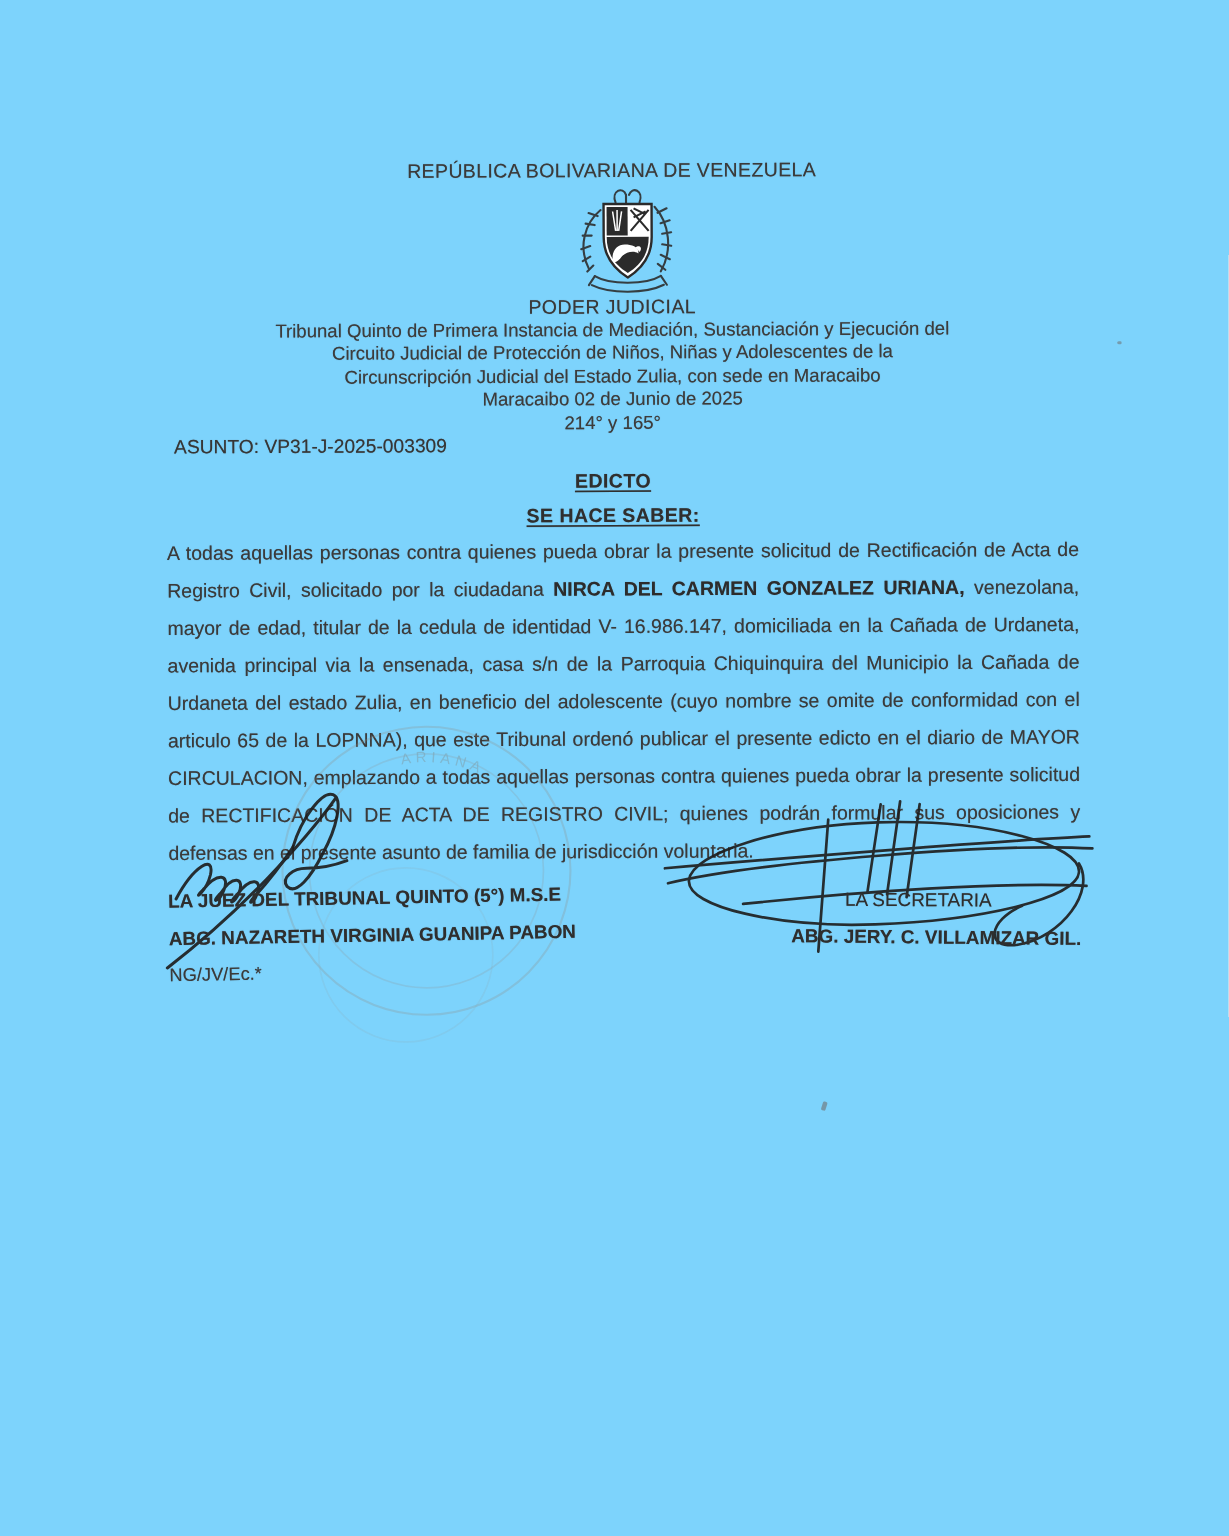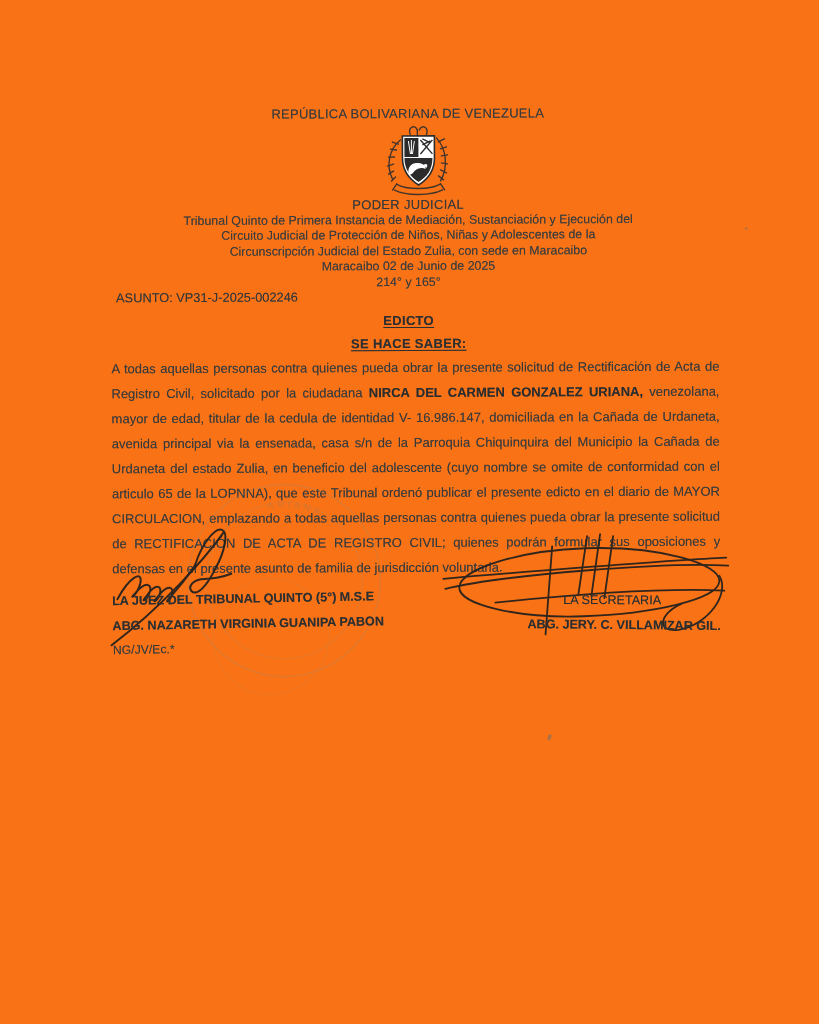"REPÚBLICA BOLIVARIANA DE VENEZUELA" .page { background: #f97316 -> #7dd3fc }
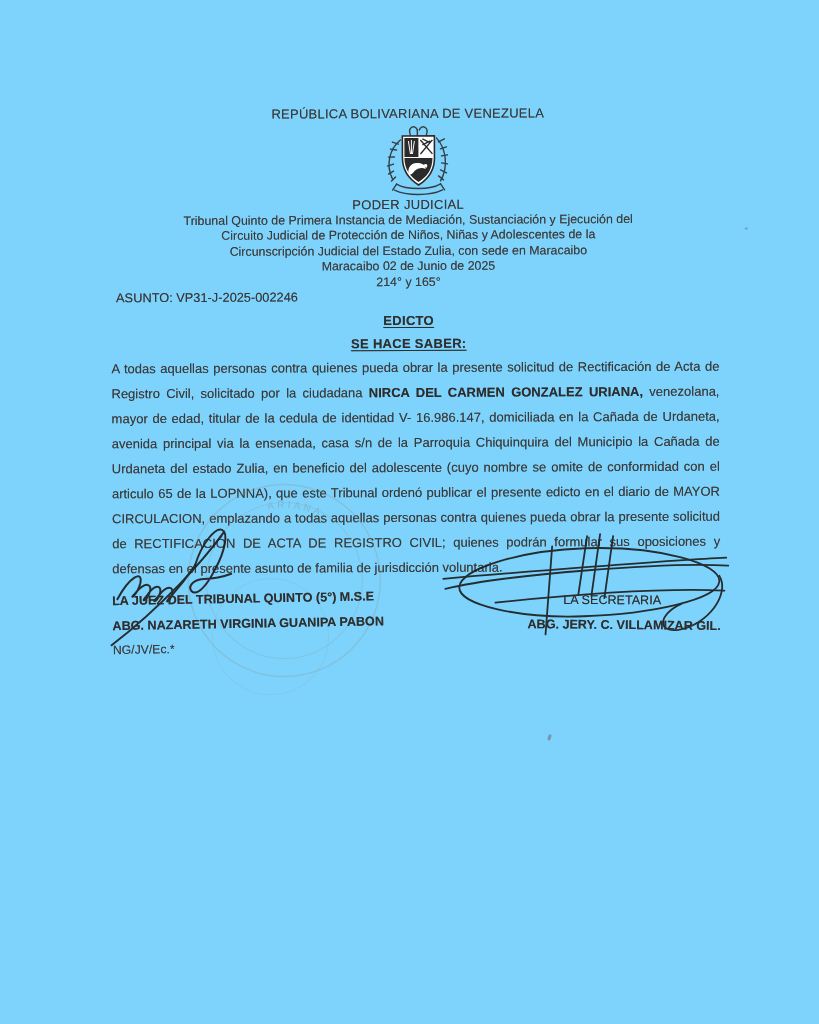"ASUNTO: VP31-J-2025-002246" div.asunto { text: VP31-J-2025-002246 -> VP31-J-2025-003309 }
